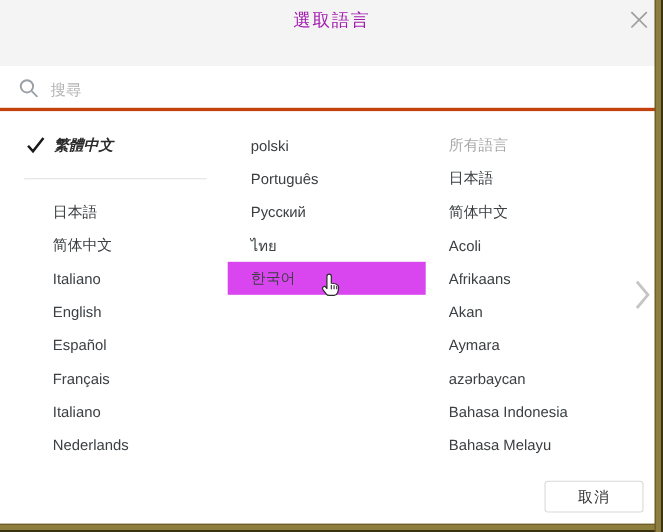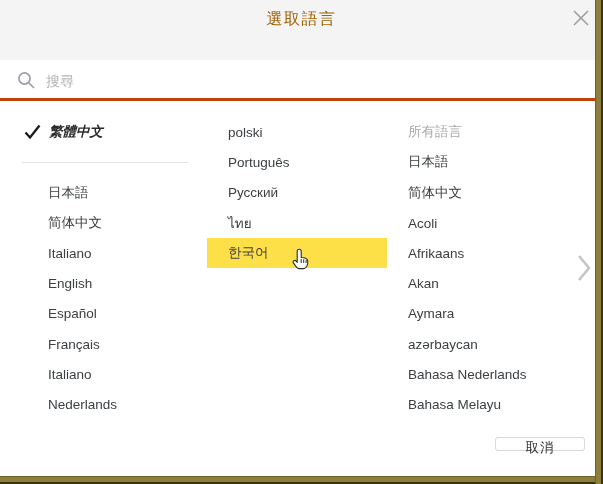"選取語言" .title { color: #a16207 -> #a21caf }
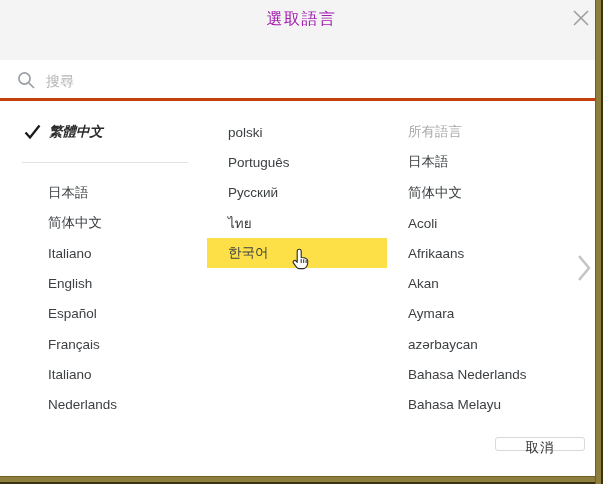"한국어" .row.hovered { background: #fde047 -> #d946ef }
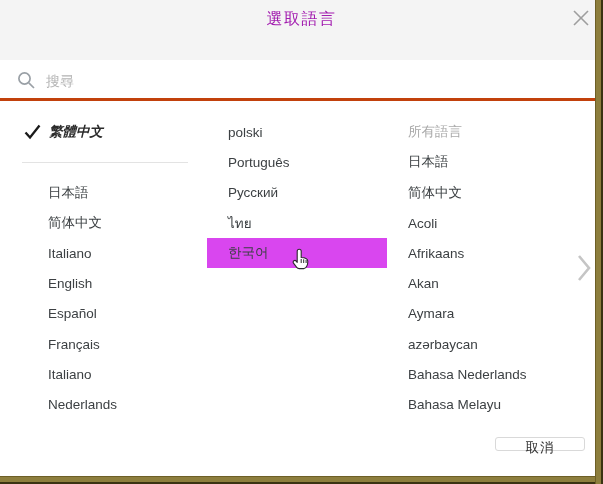"Bahasa Nederlands" span { text: Nederlands -> Indonesia }
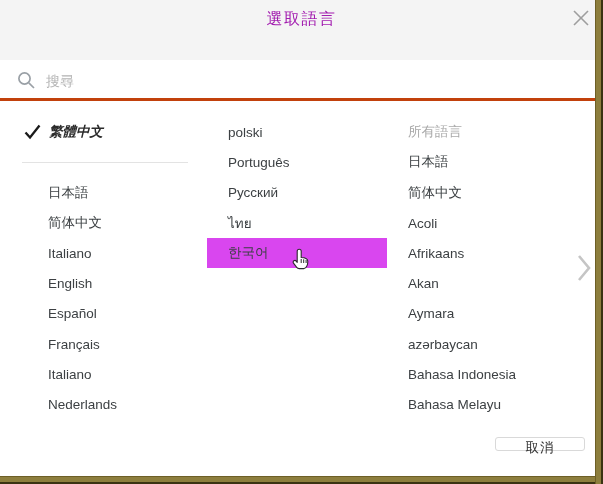"取消" .cancel-btn { height: 14px -> 29px }
